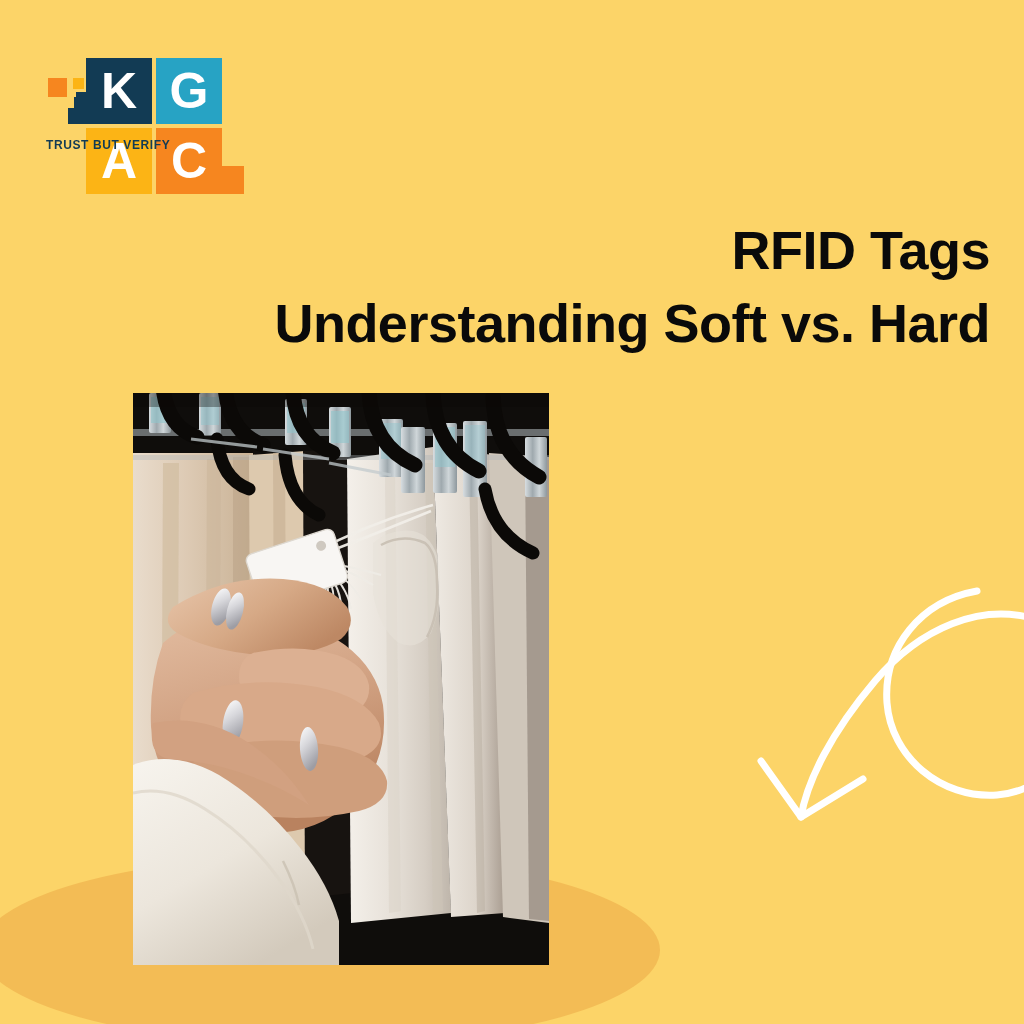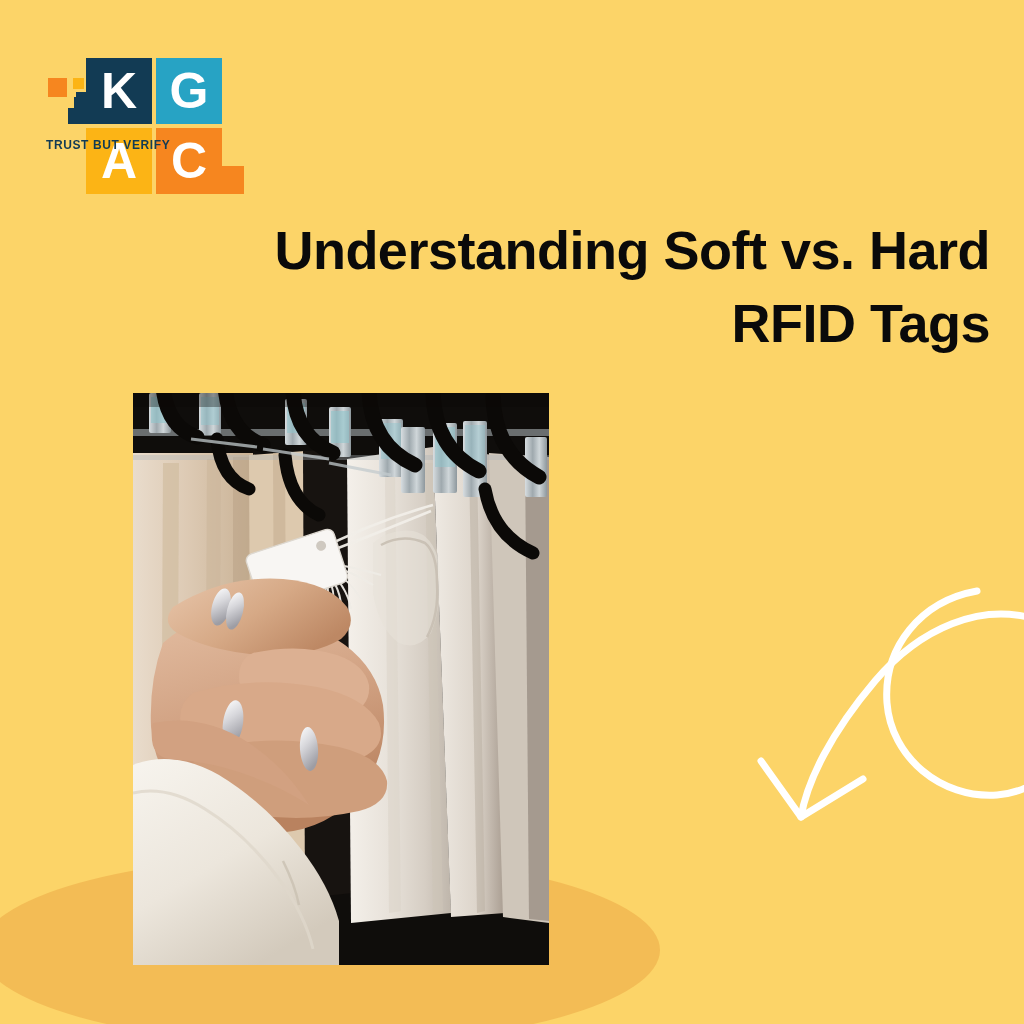"Understanding Soft vs. Hard" div { order: before "RFID Tags" -> after "RFID Tags" }
